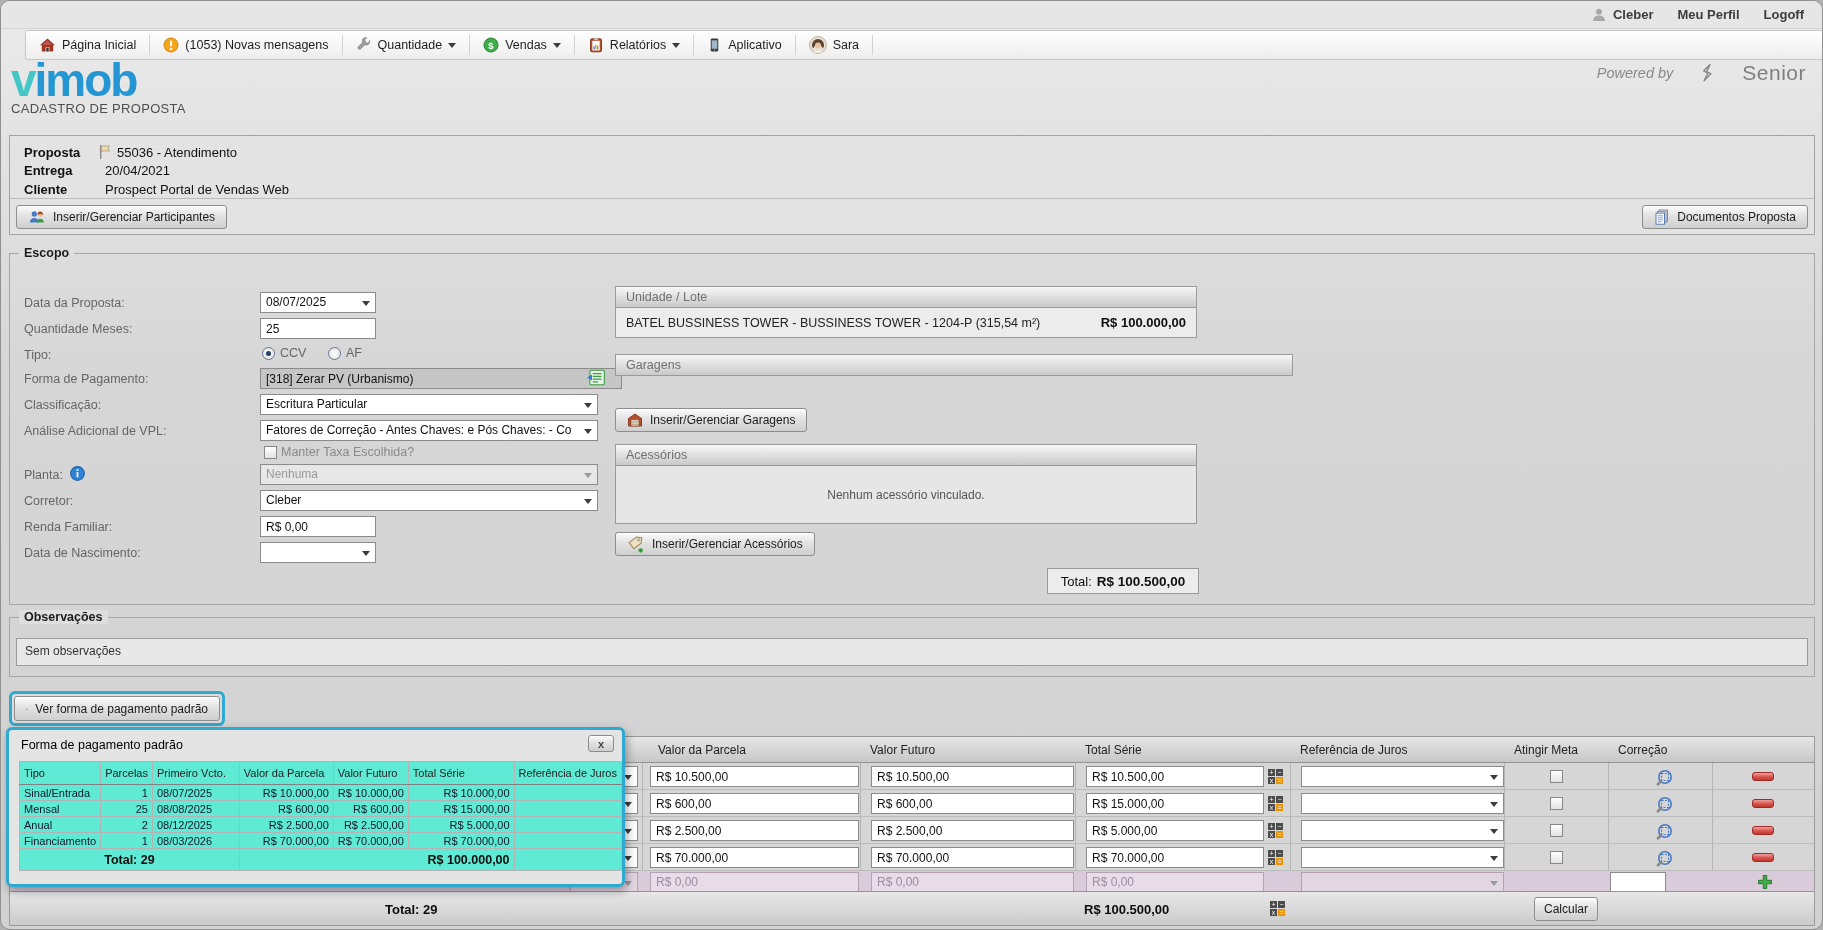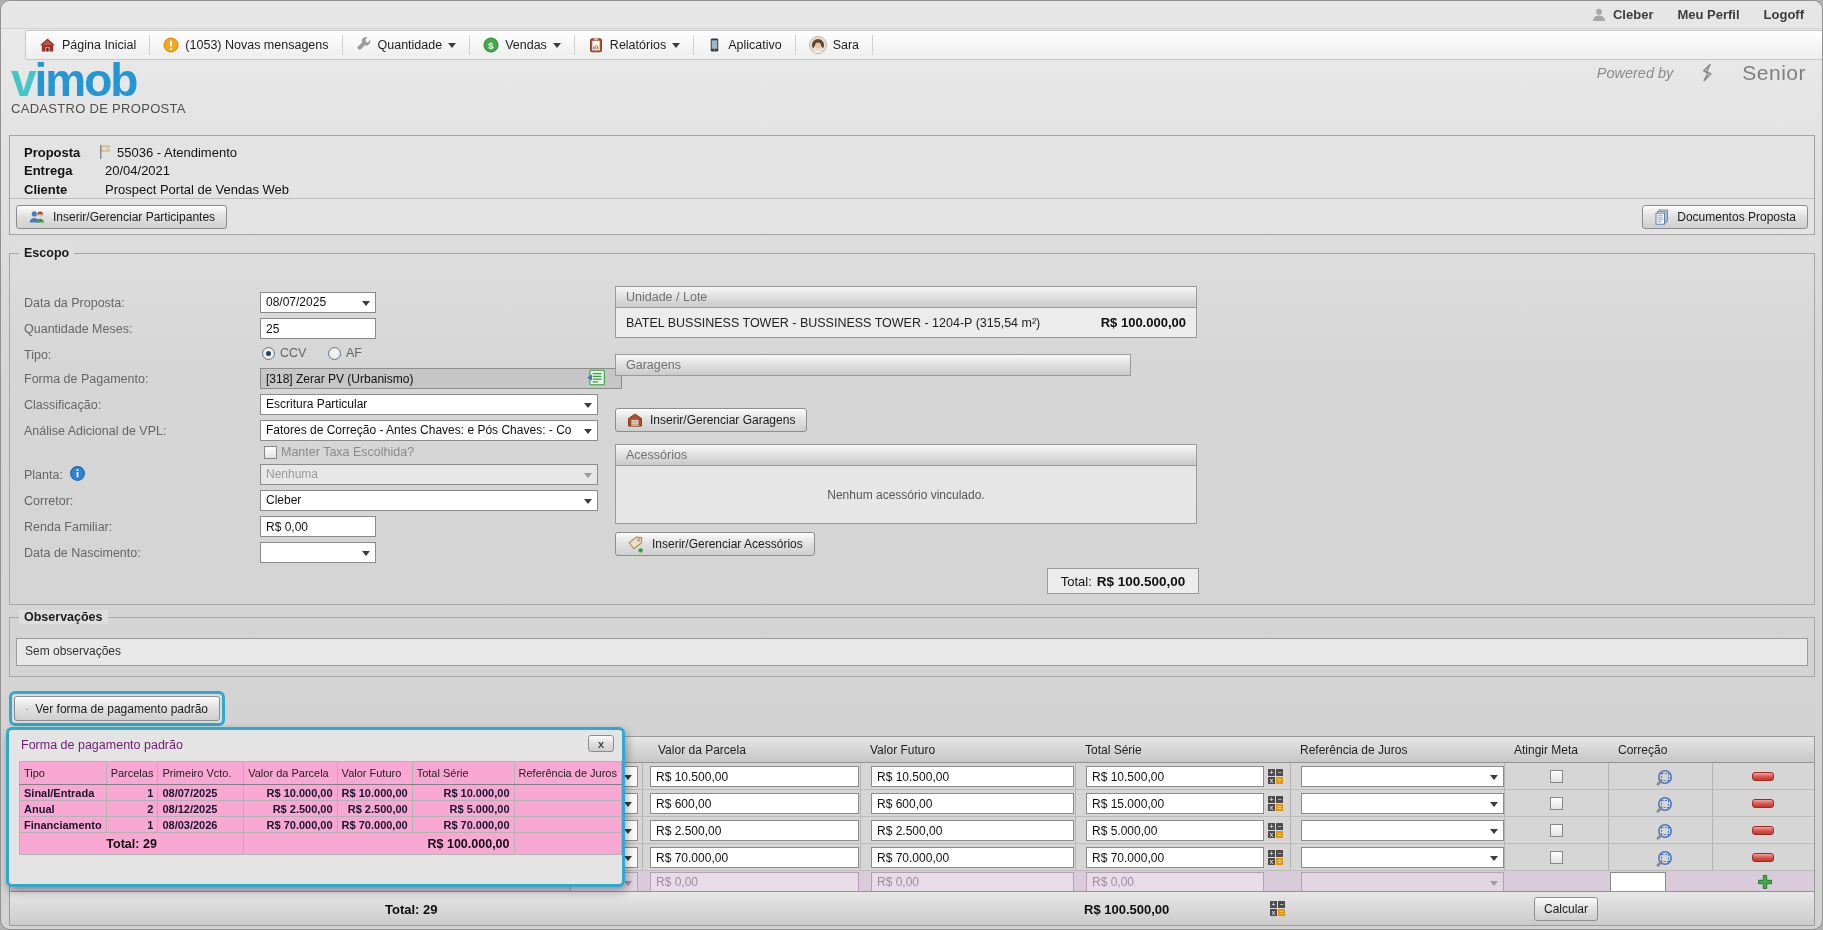"Garagens" div.phead { width: 516px -> 678px }
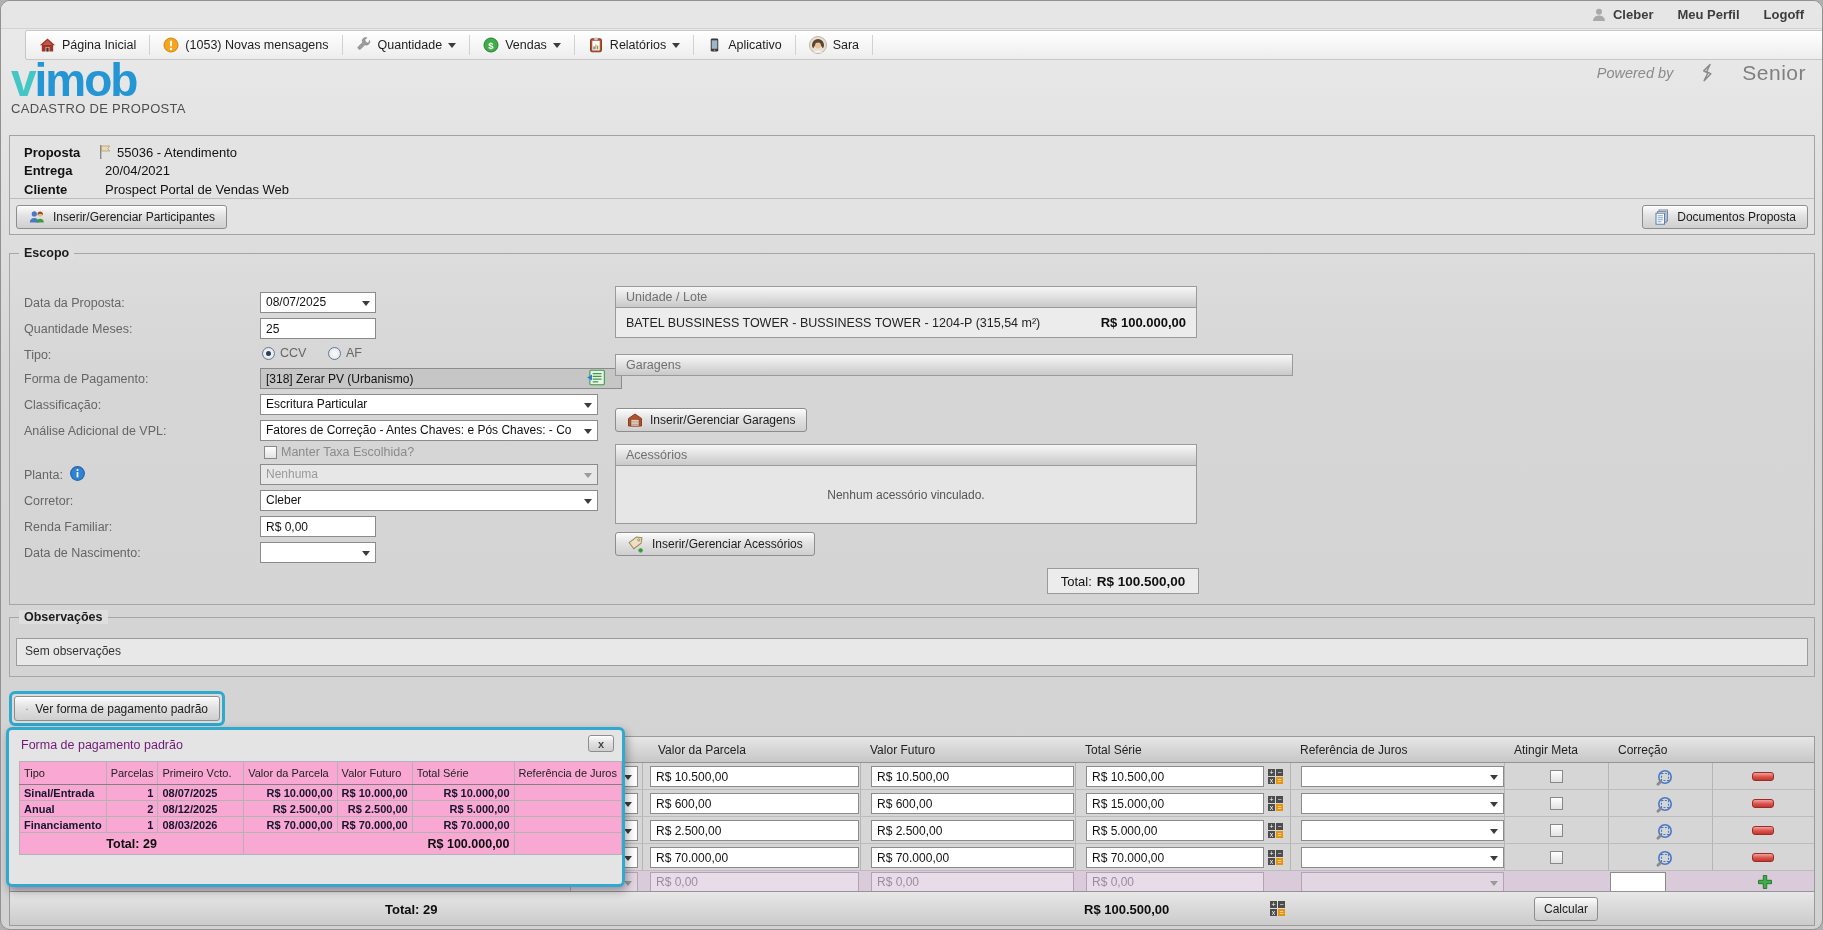"Forma de pagamento padrão" .popup .ptitle { color: #701a75 -> #000000 }
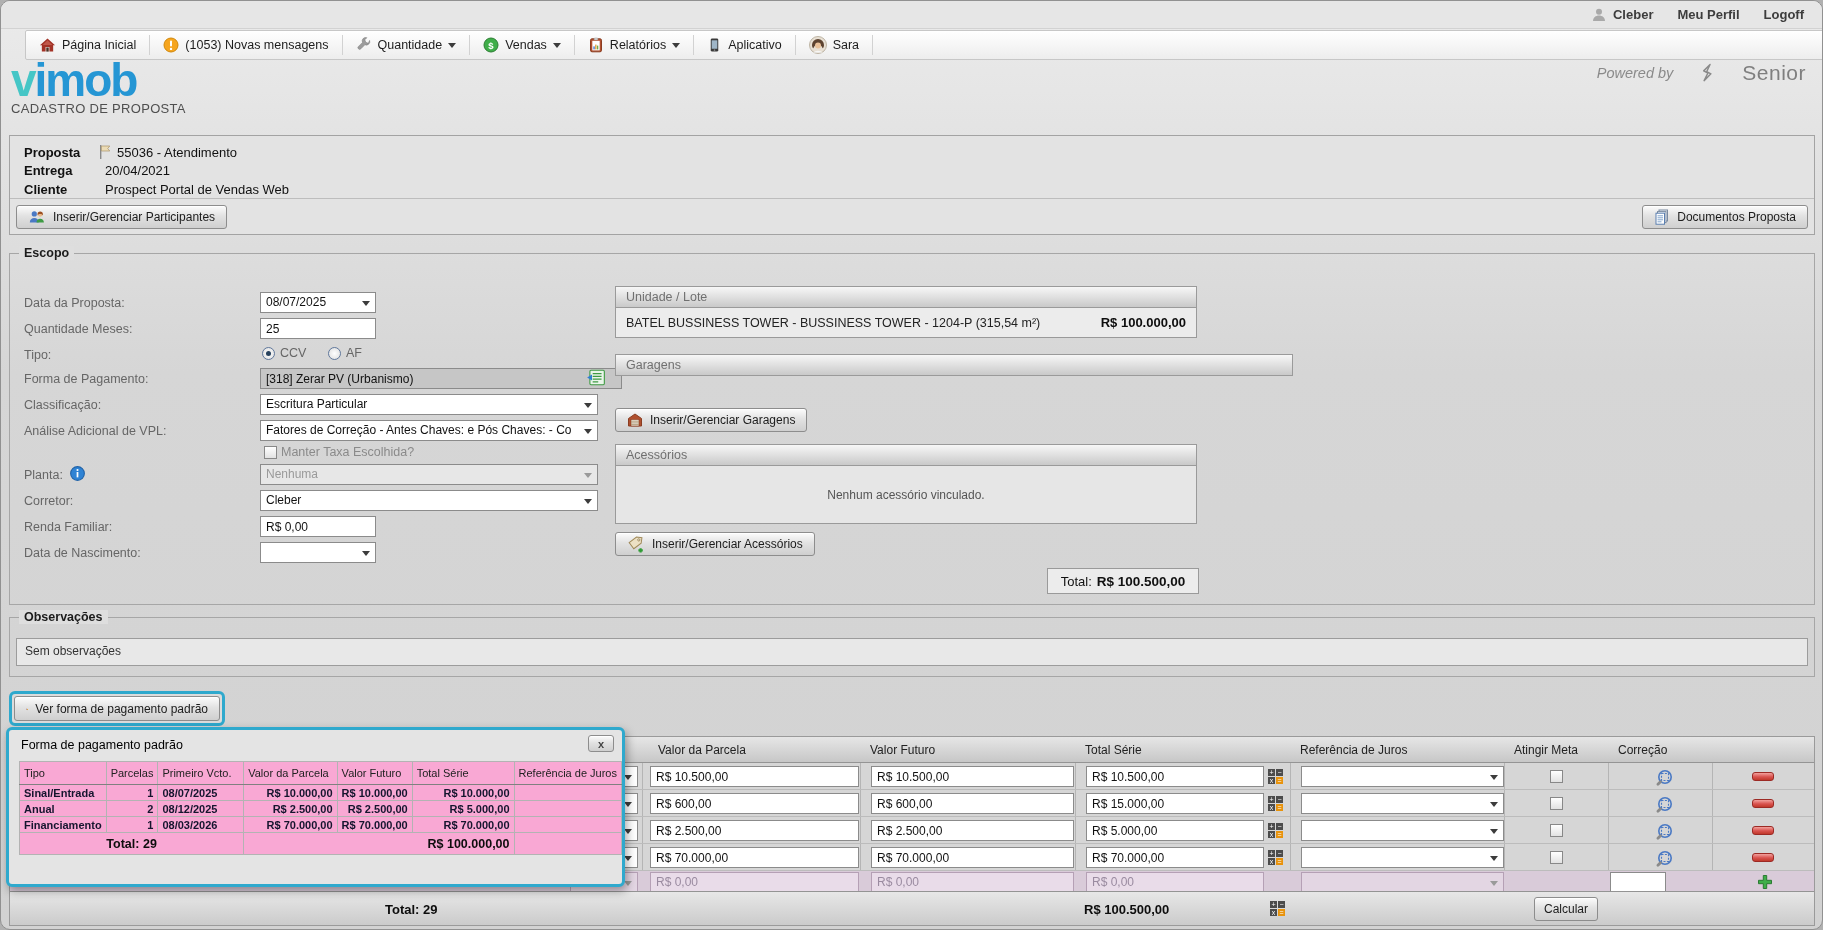"Tipo" table.fp { background: #f9a8d4 -> #5eead4 }
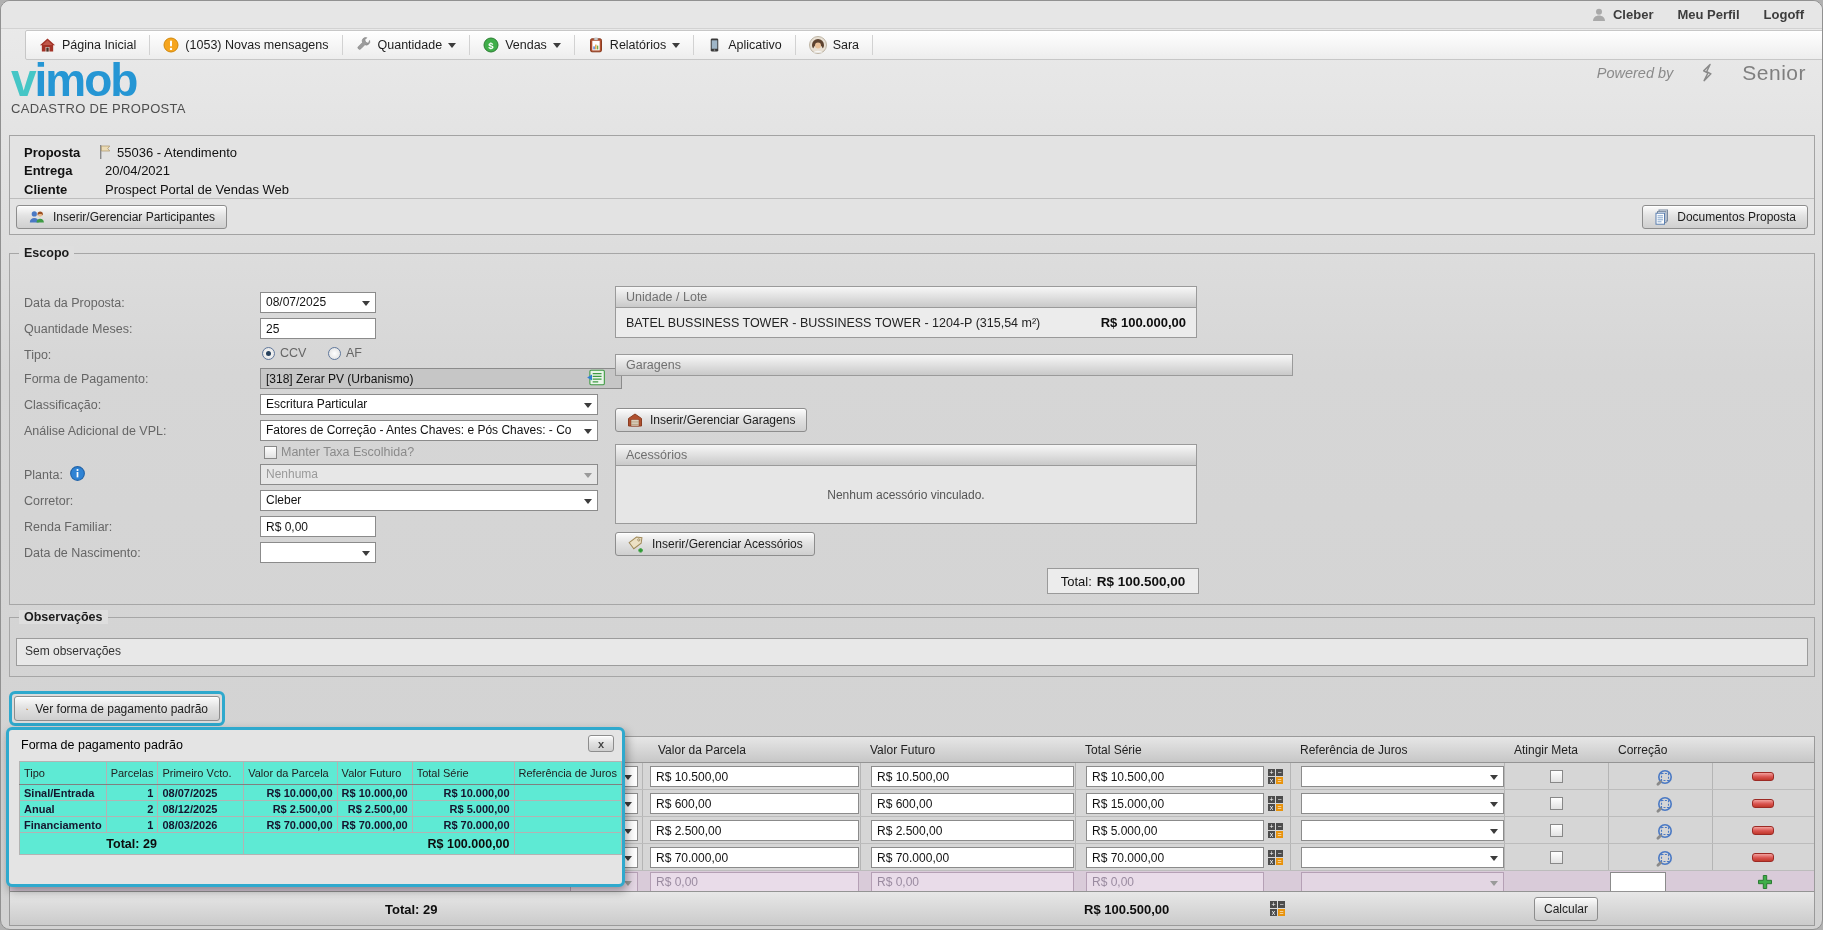"Sinal/Entrada" table.fp td { font-weight: bold -> none }
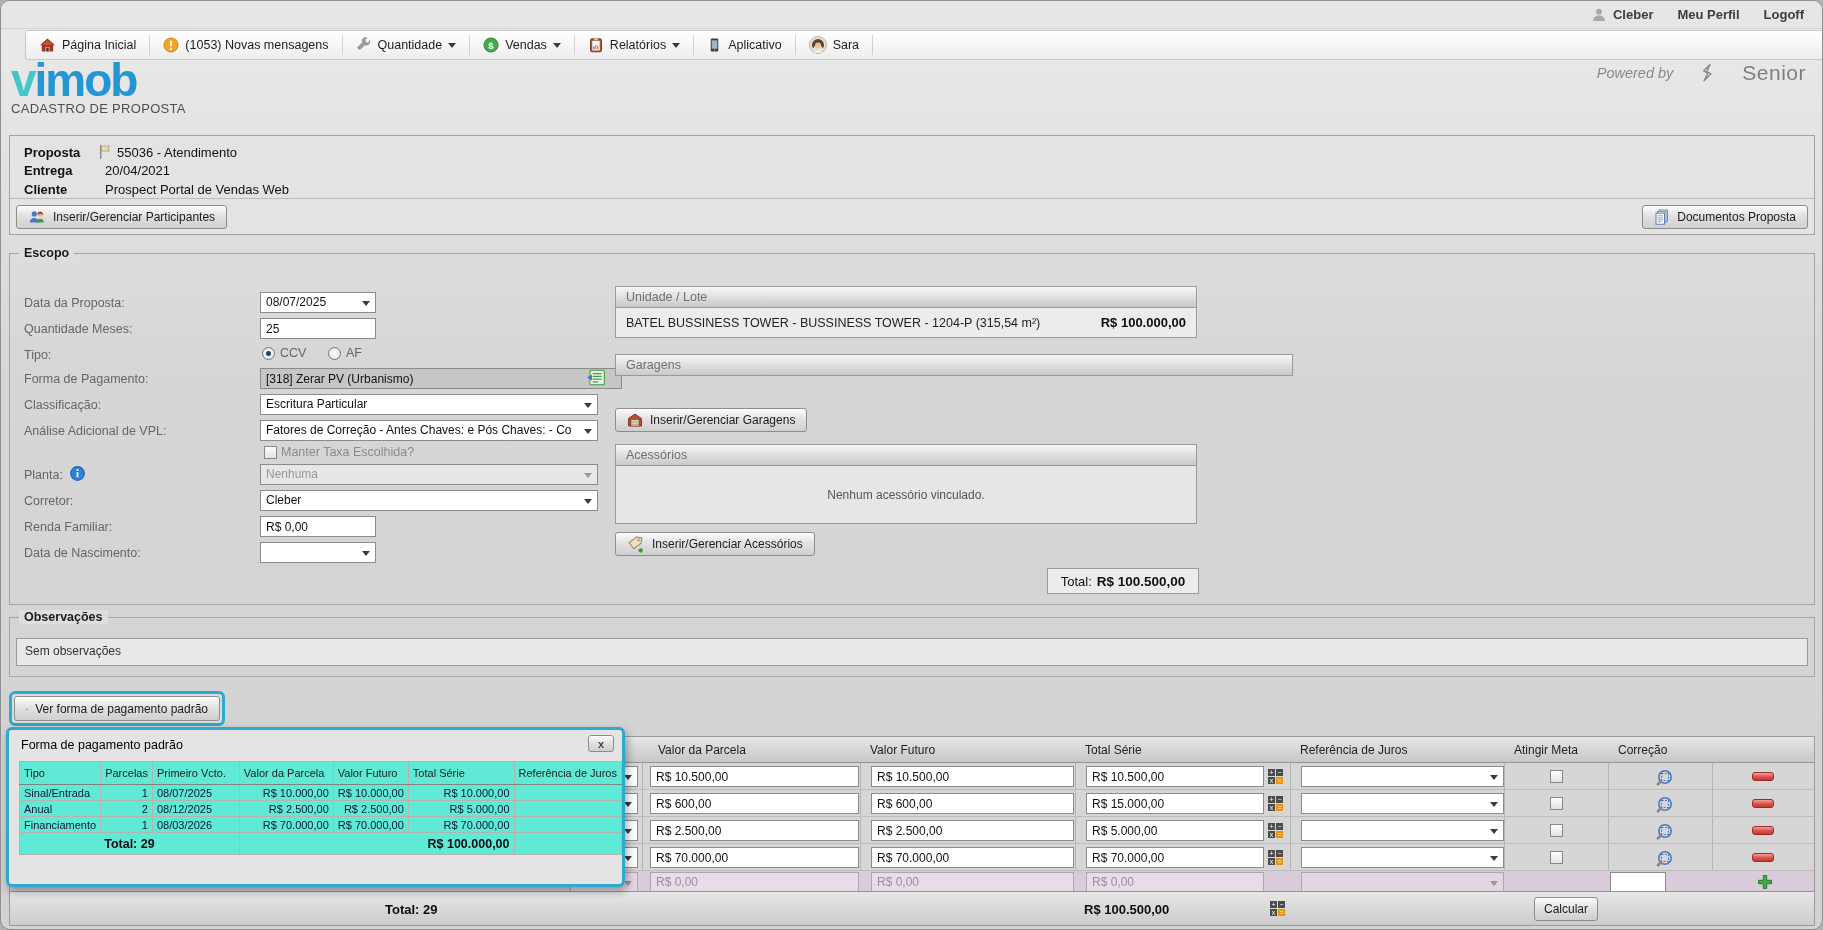"Mensal" tr { html: none -> <tr> <td>Mensal</td> <td>25</td> <td>08/08/2025</td> <td>R$ 600,00</td> <td>R$ 600,00</td> <td>R$ 15.000,00</td> <td></td> </tr> }
